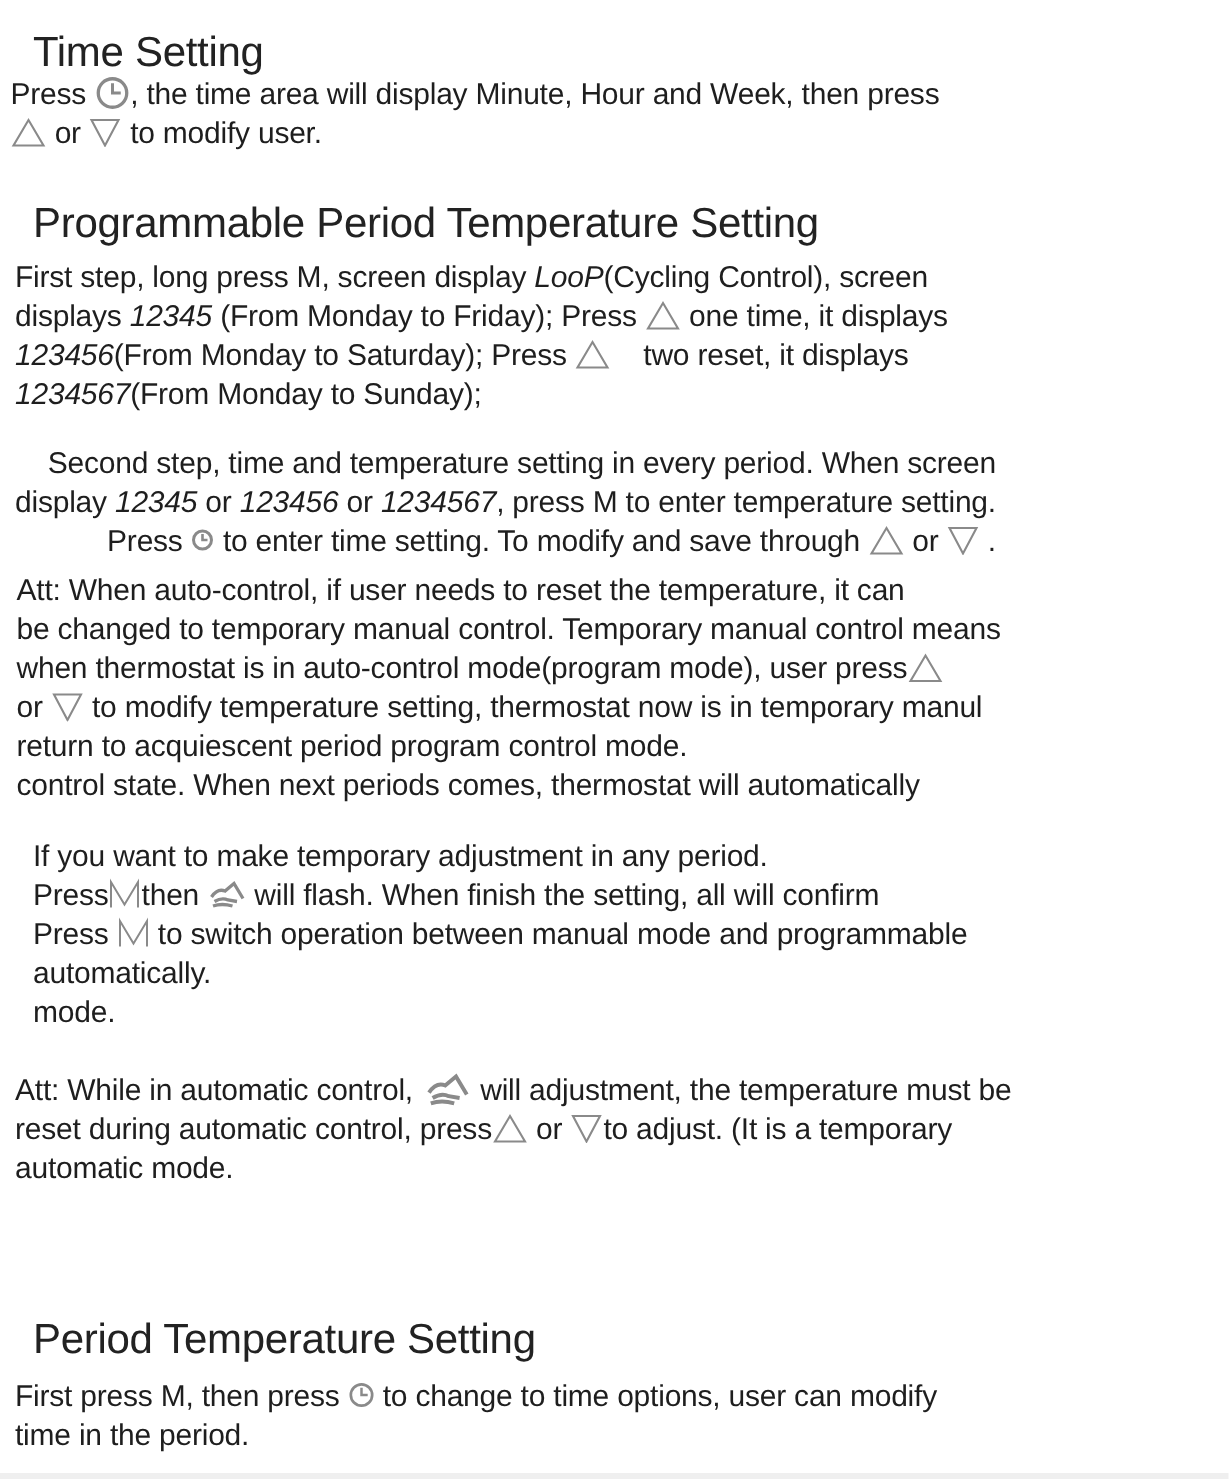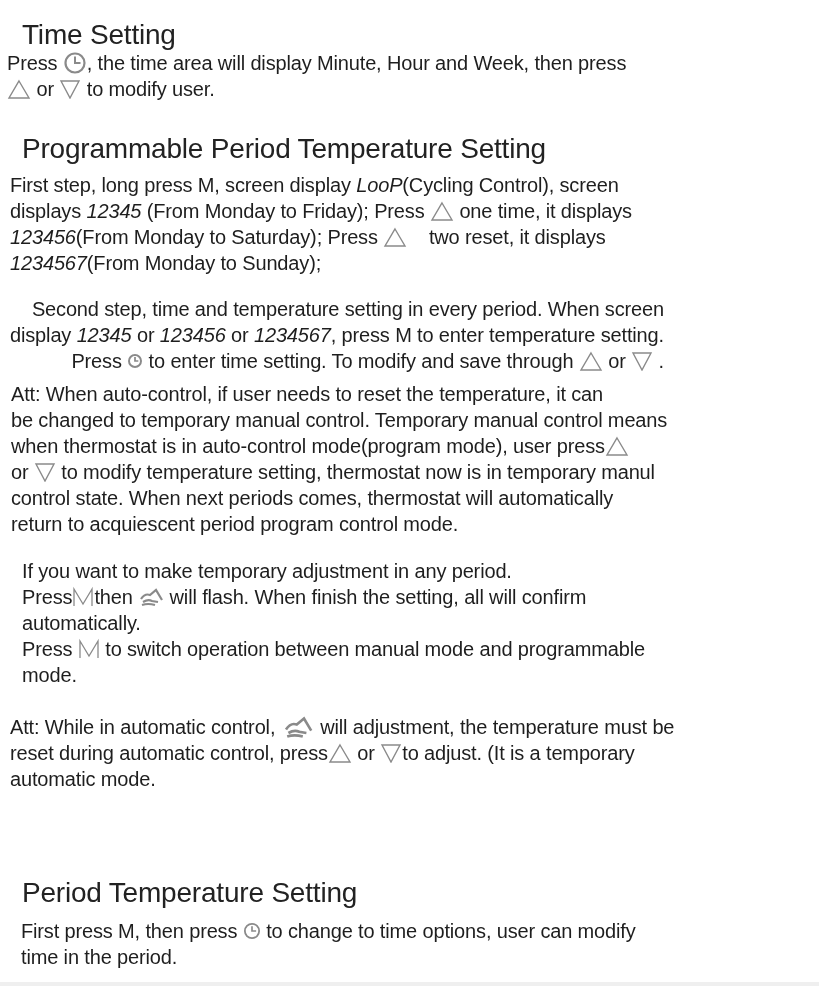"control state. When next periods" span.line { order: before "return to acquiescent period program" -> after "return to acquiescent period program" }
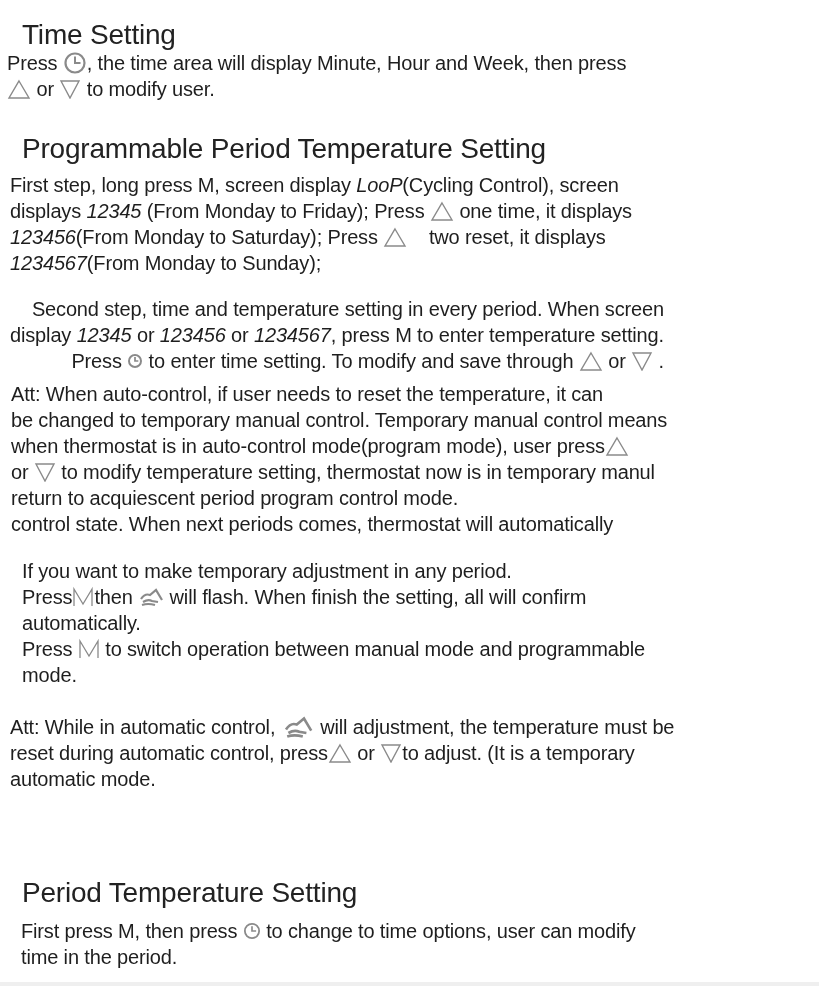"automatically." span.line { order: before "Press to switch operation between" -> after "Press to switch operation between" }
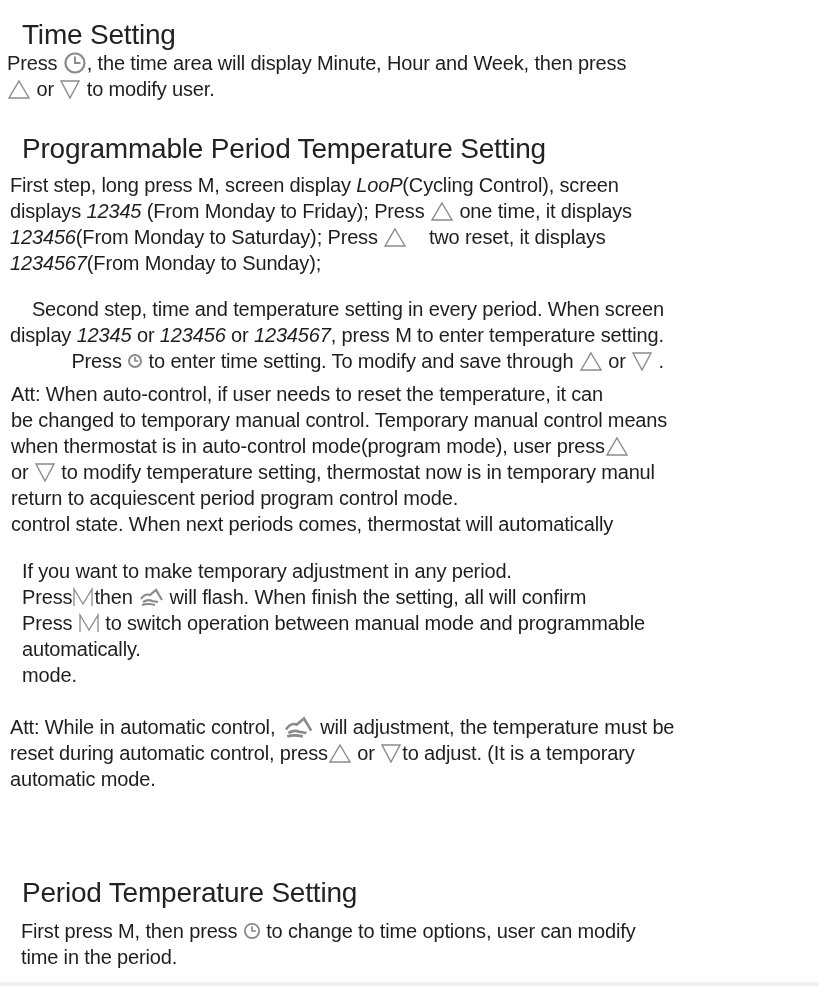"First press M, then press" div.para { margin-left: 11px -> none }
